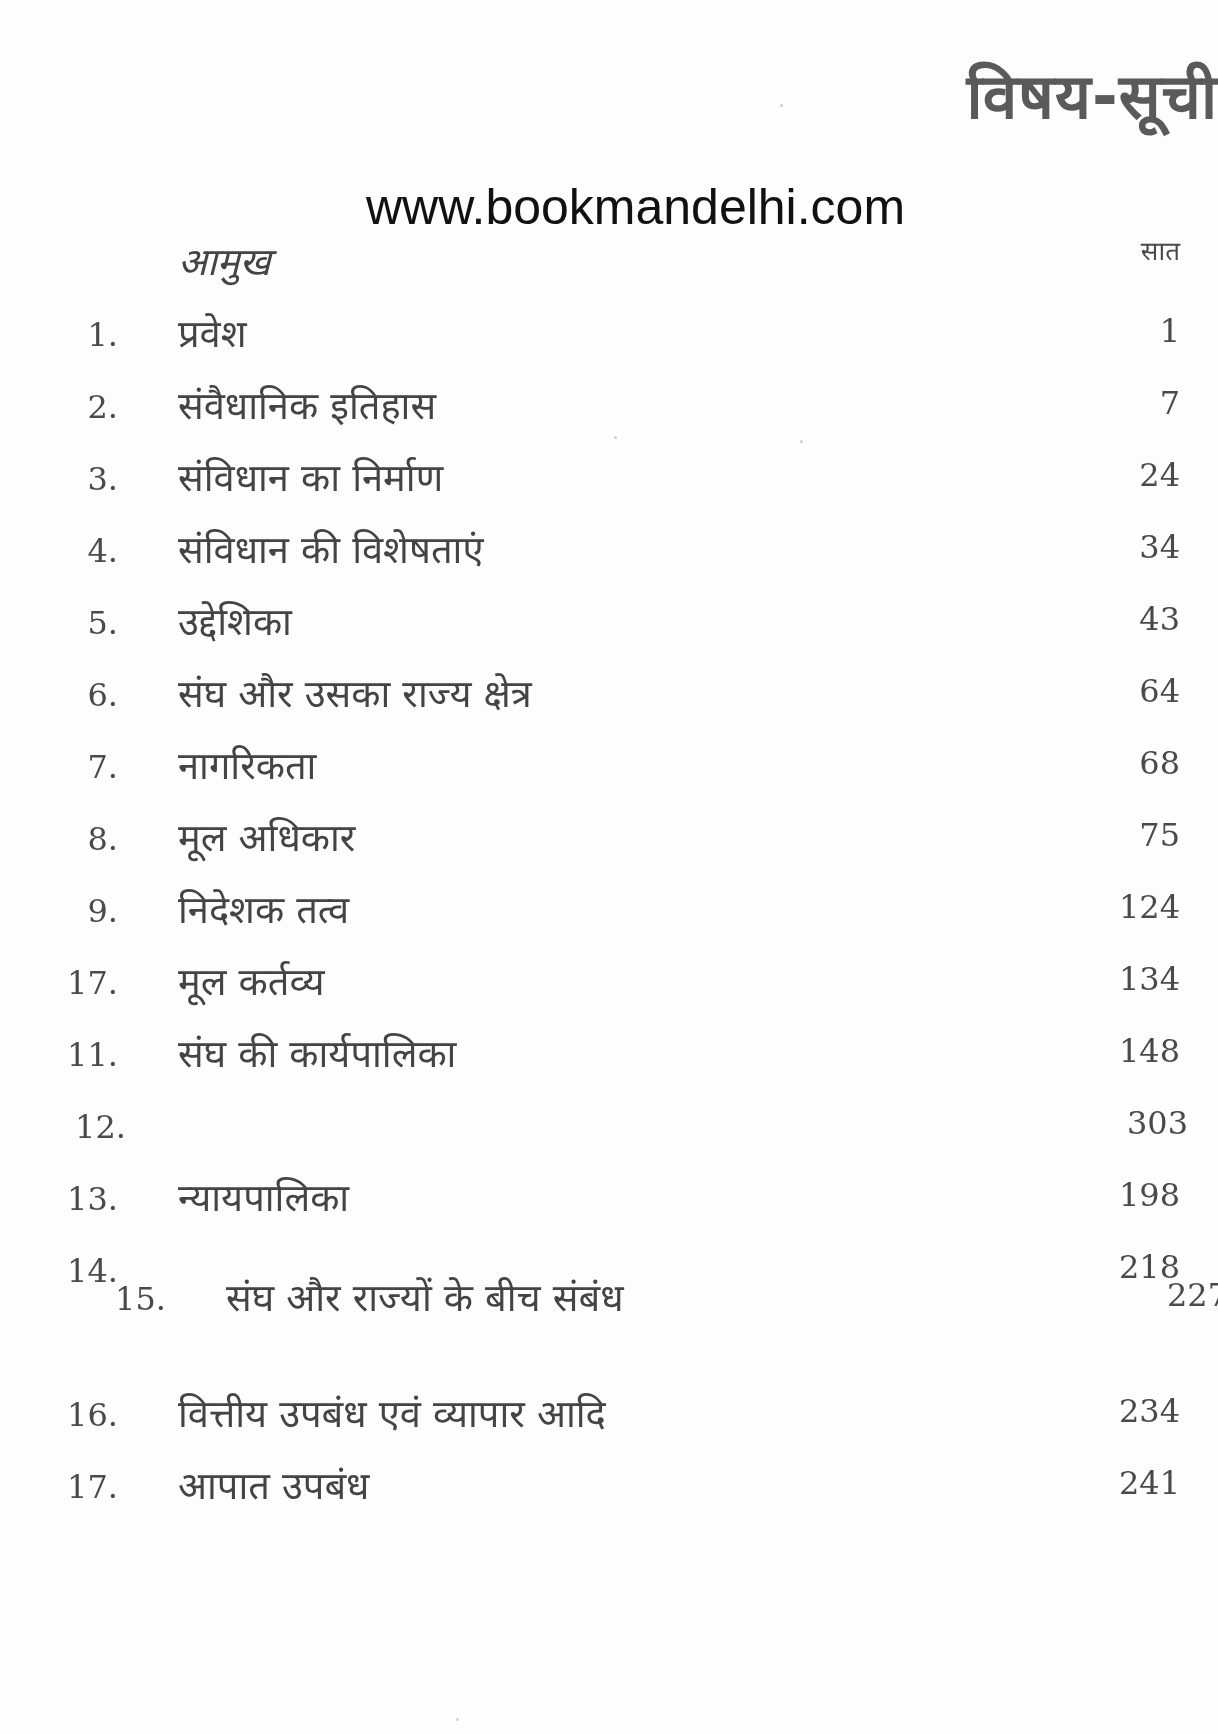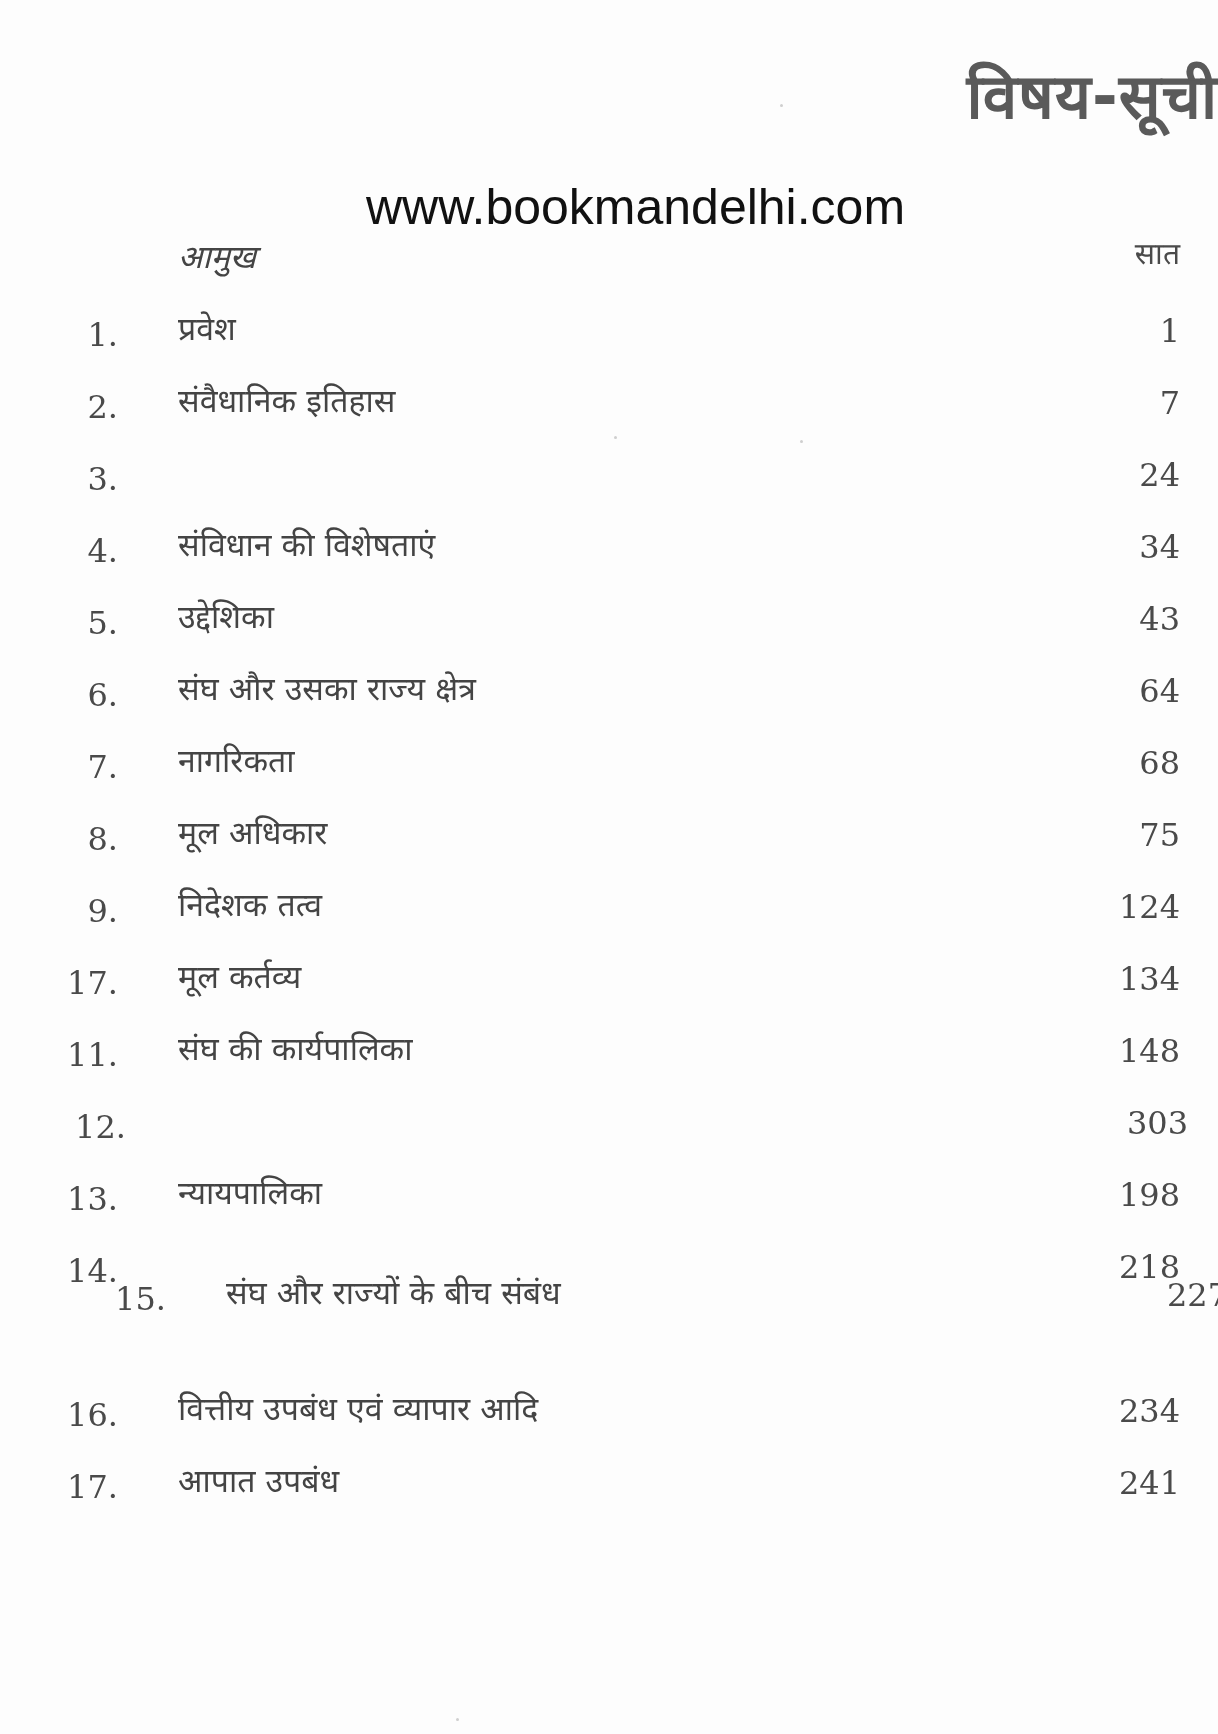"आमुख" .toc-label { font-size: 32px -> 38px }
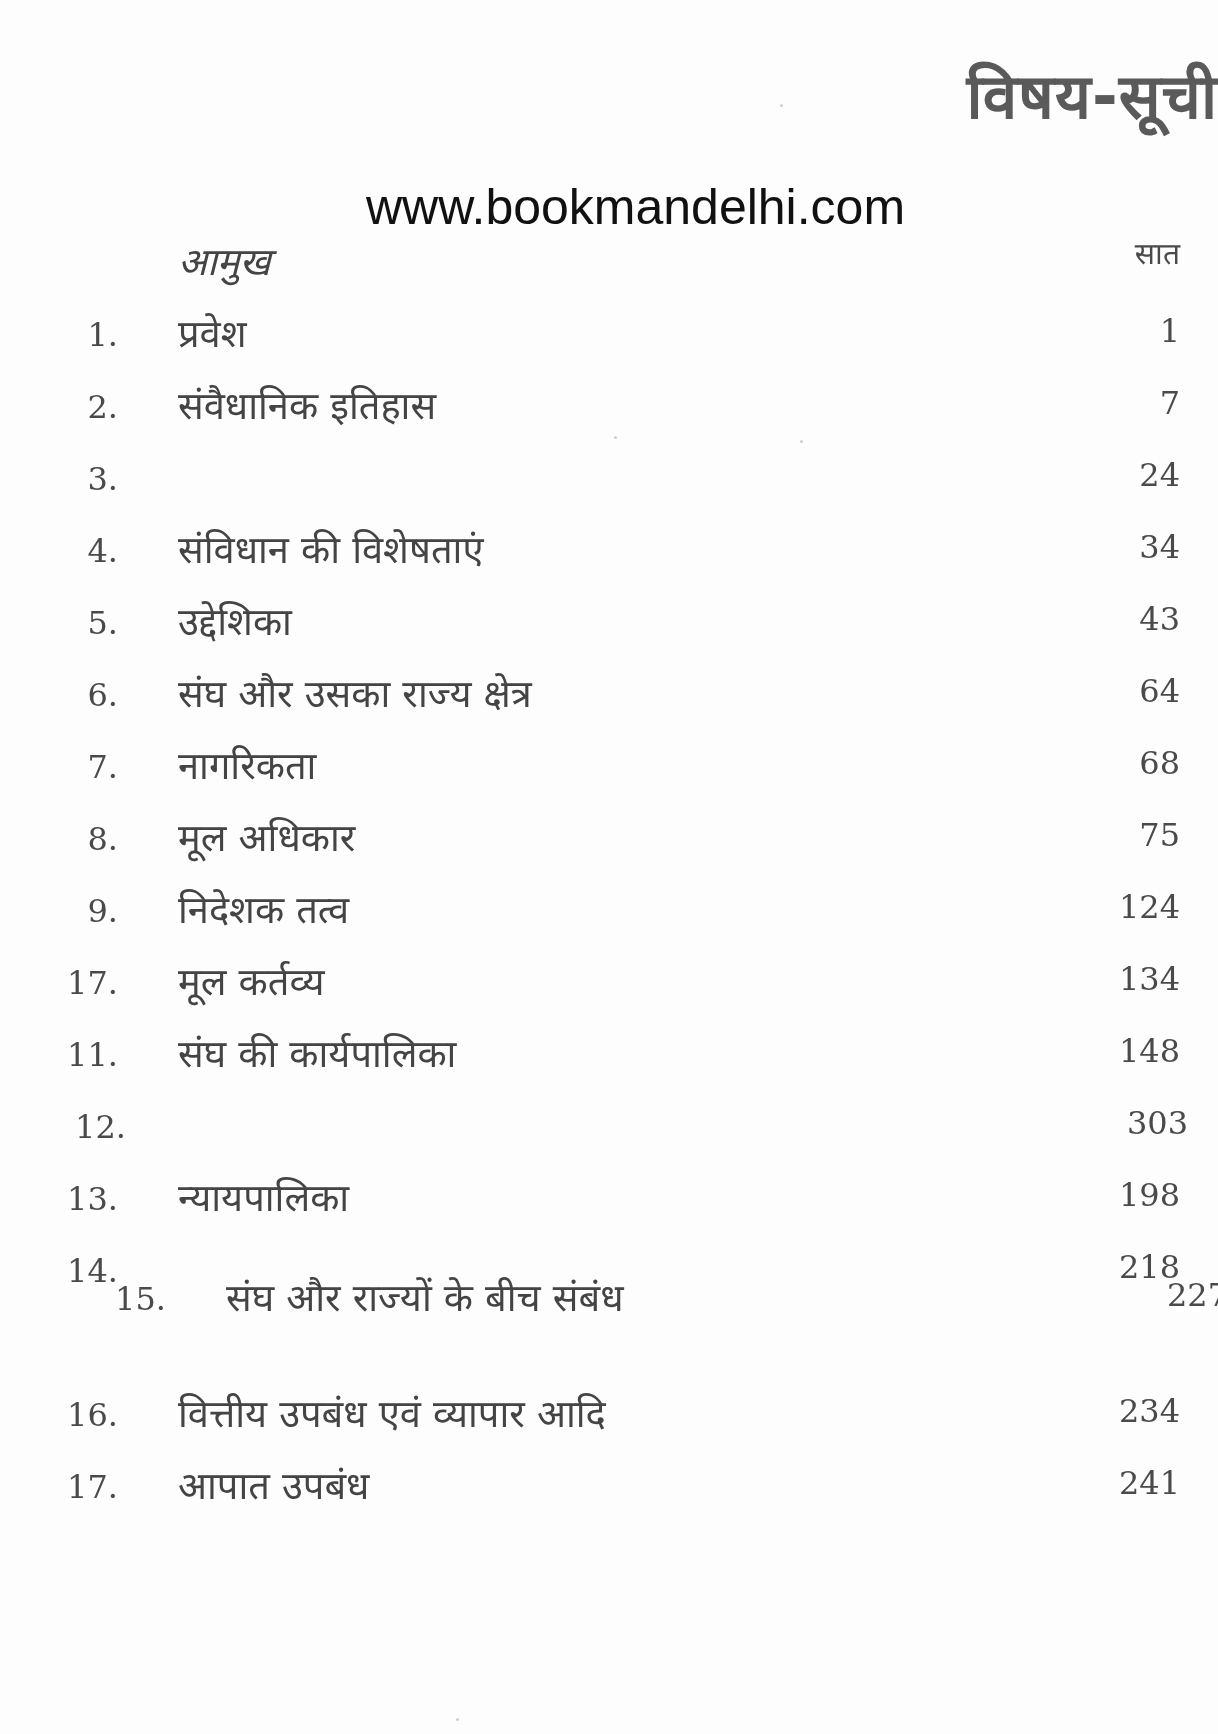"सात" .toc-page.deva { font-size: 30px -> 26px }
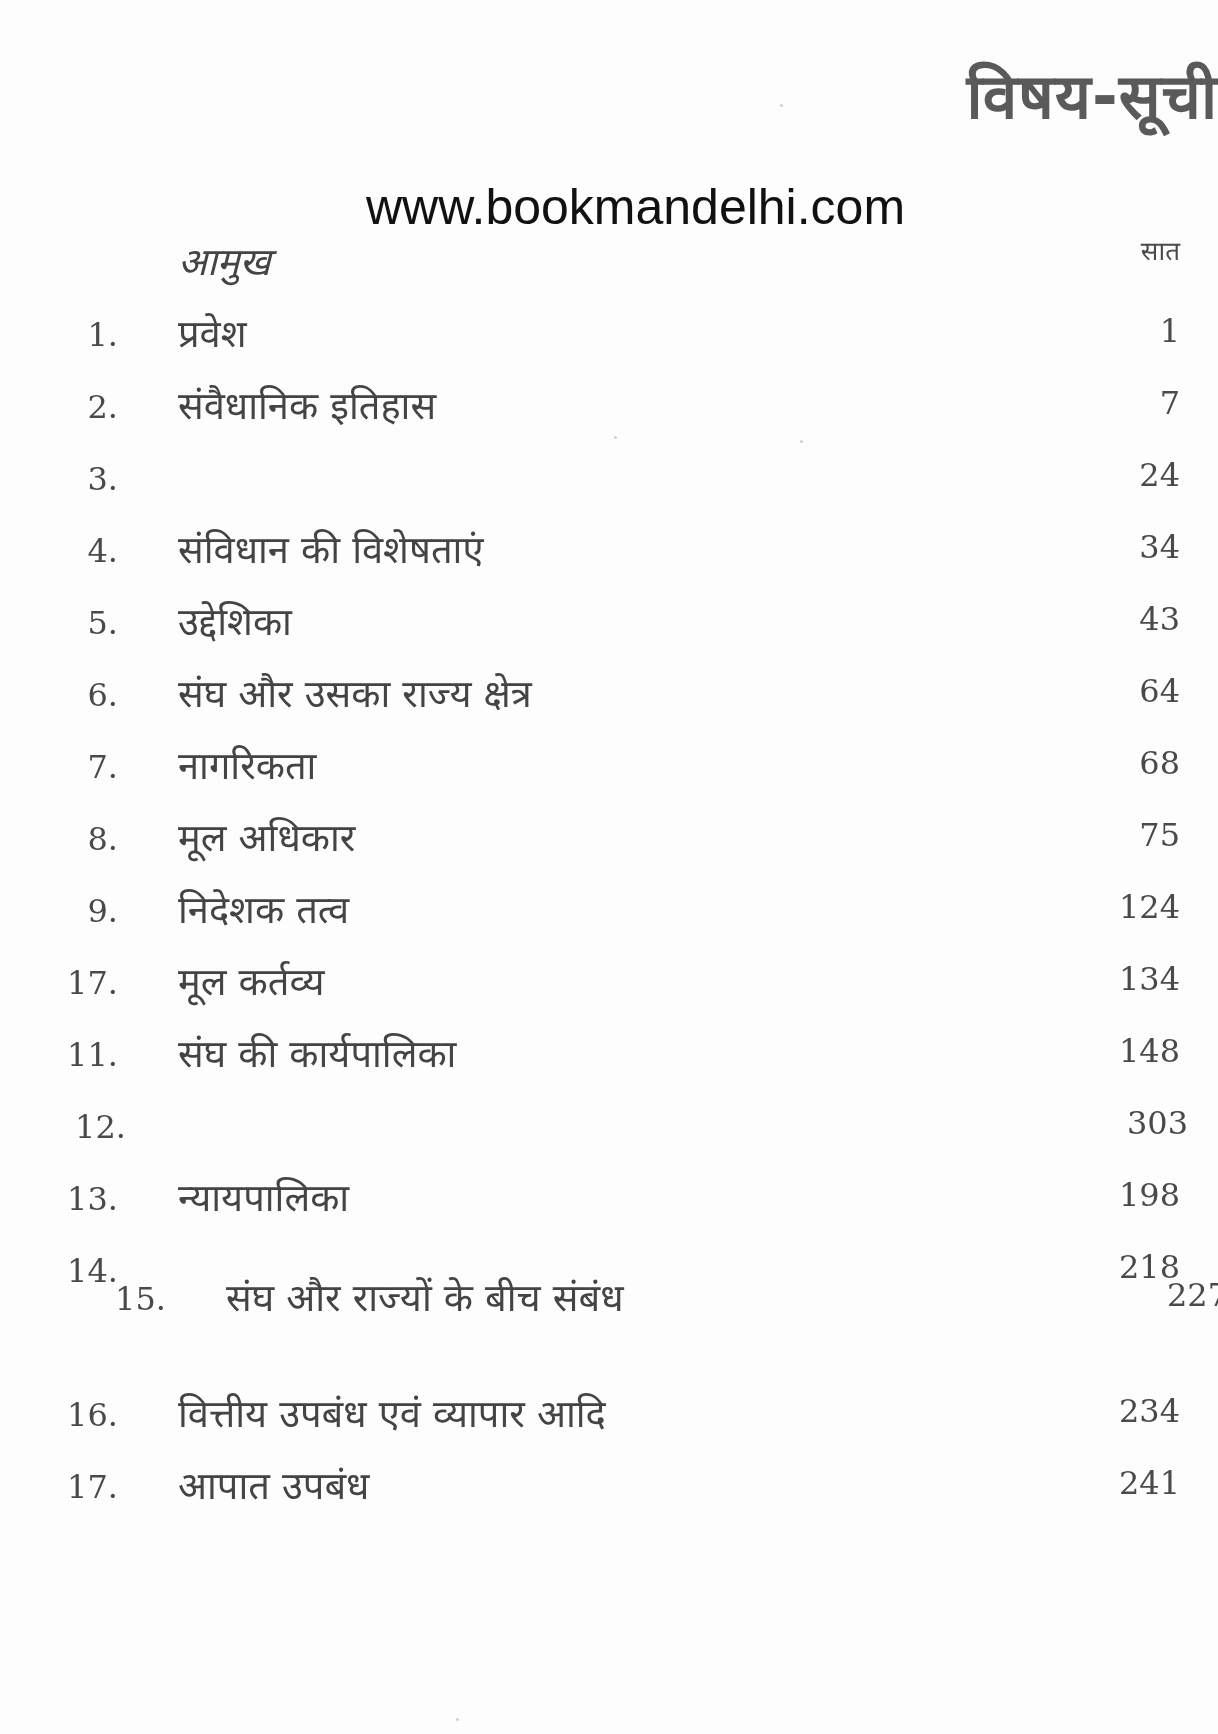"संविधान का निर्माण" span.toc-label { html: none -> <span>संविधान का निर्माण</span> }
